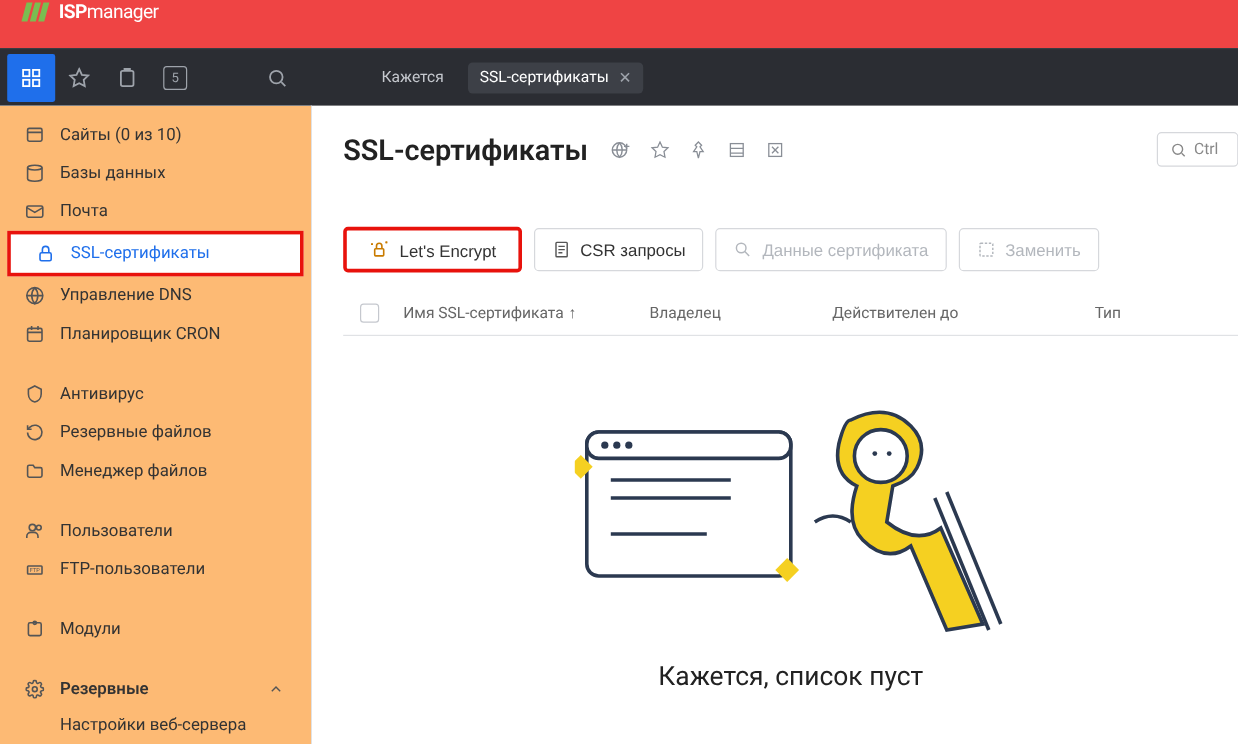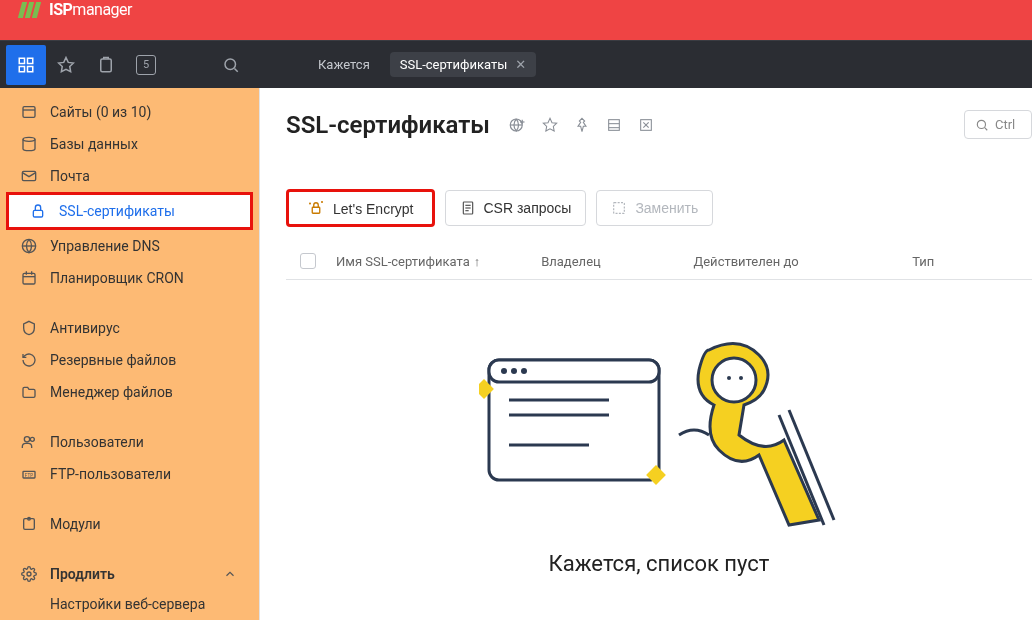"Данные сертификата" button.action-btn { html: none -> <button> <span> <svg> <circle></circle> <line></line> </svg> </span> <span>Данные сертификата</span> </button> }
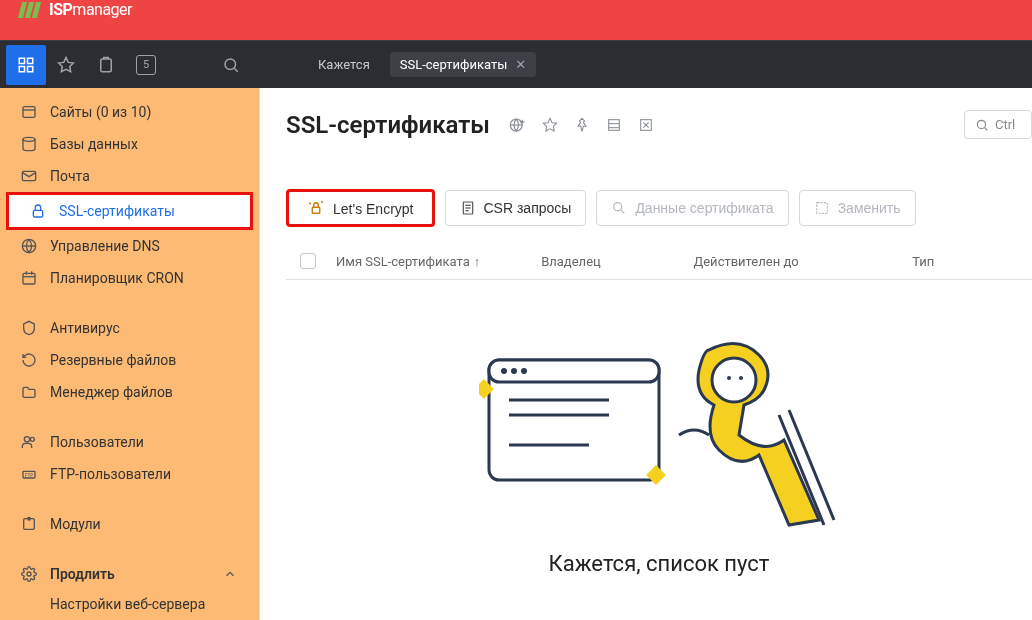"Продлить" span { text: Продлить -> Резервные }
